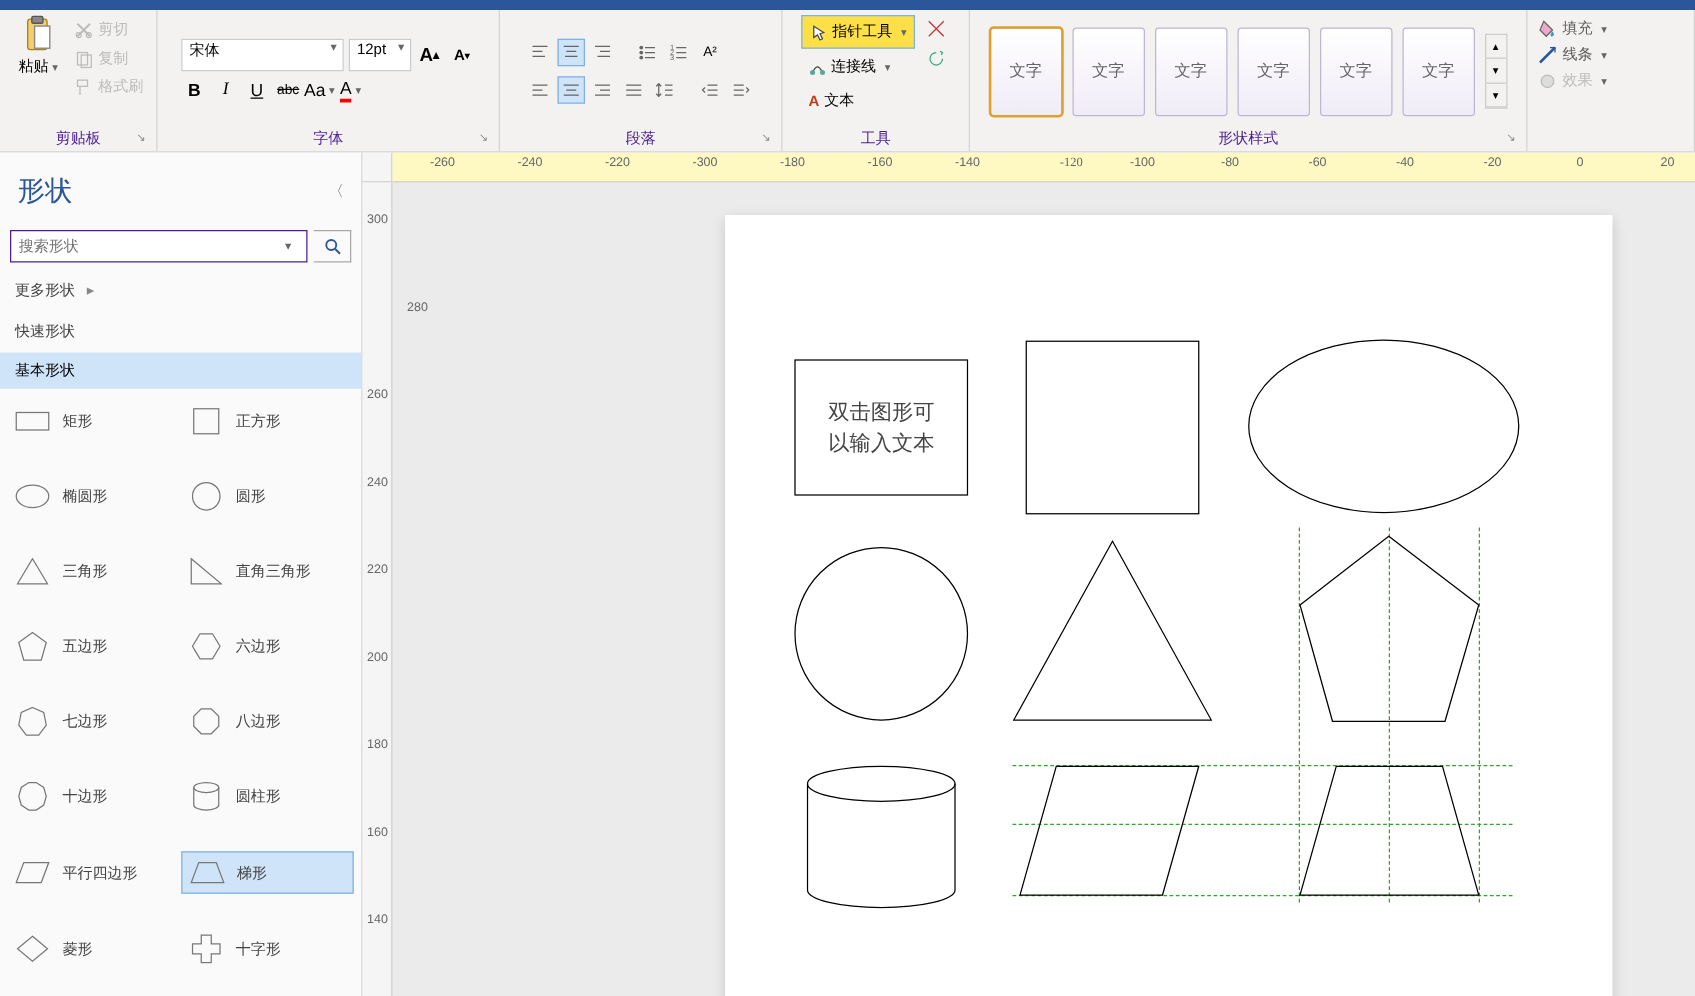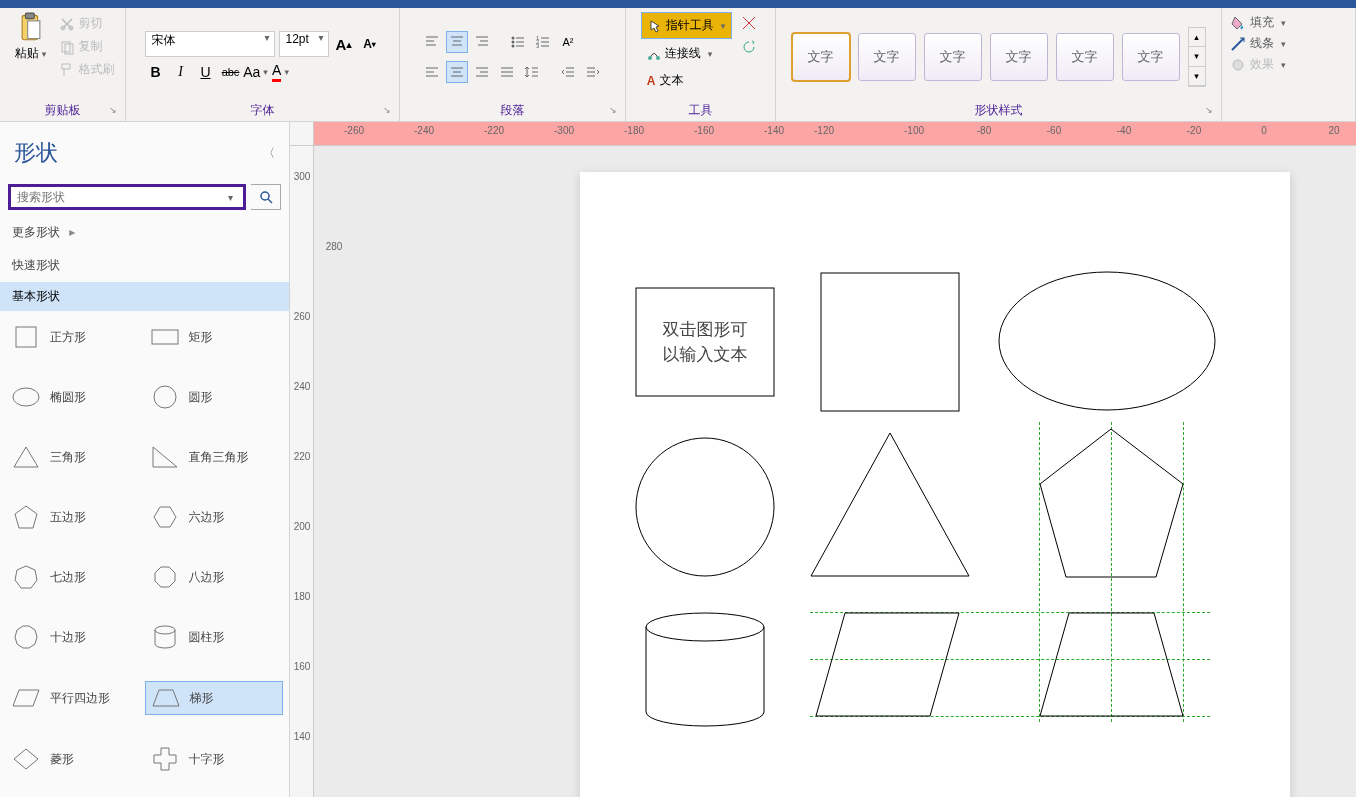"指针工具" .tool-btn.sel { background: #eab308 -> #fde047 }
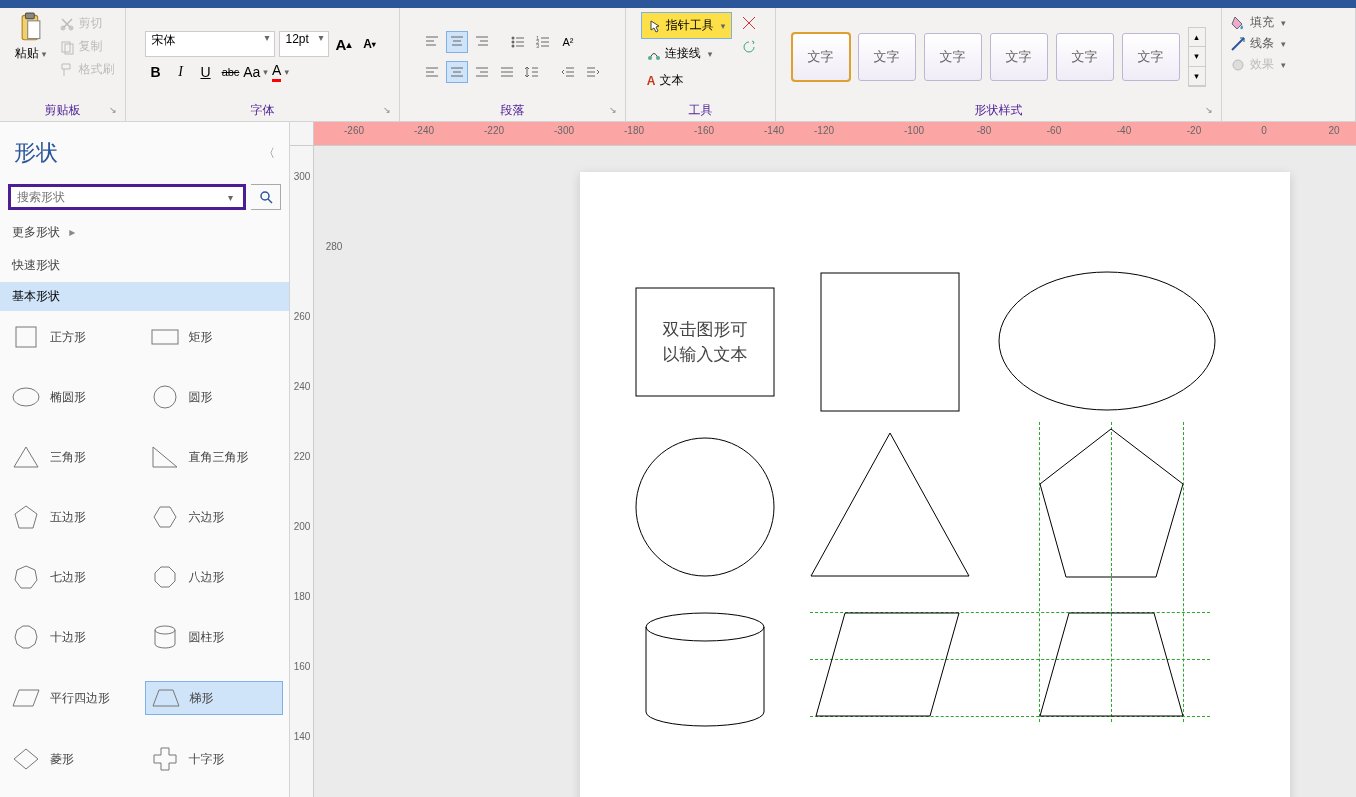"文字" .style-item { height: 48px -> 71px }
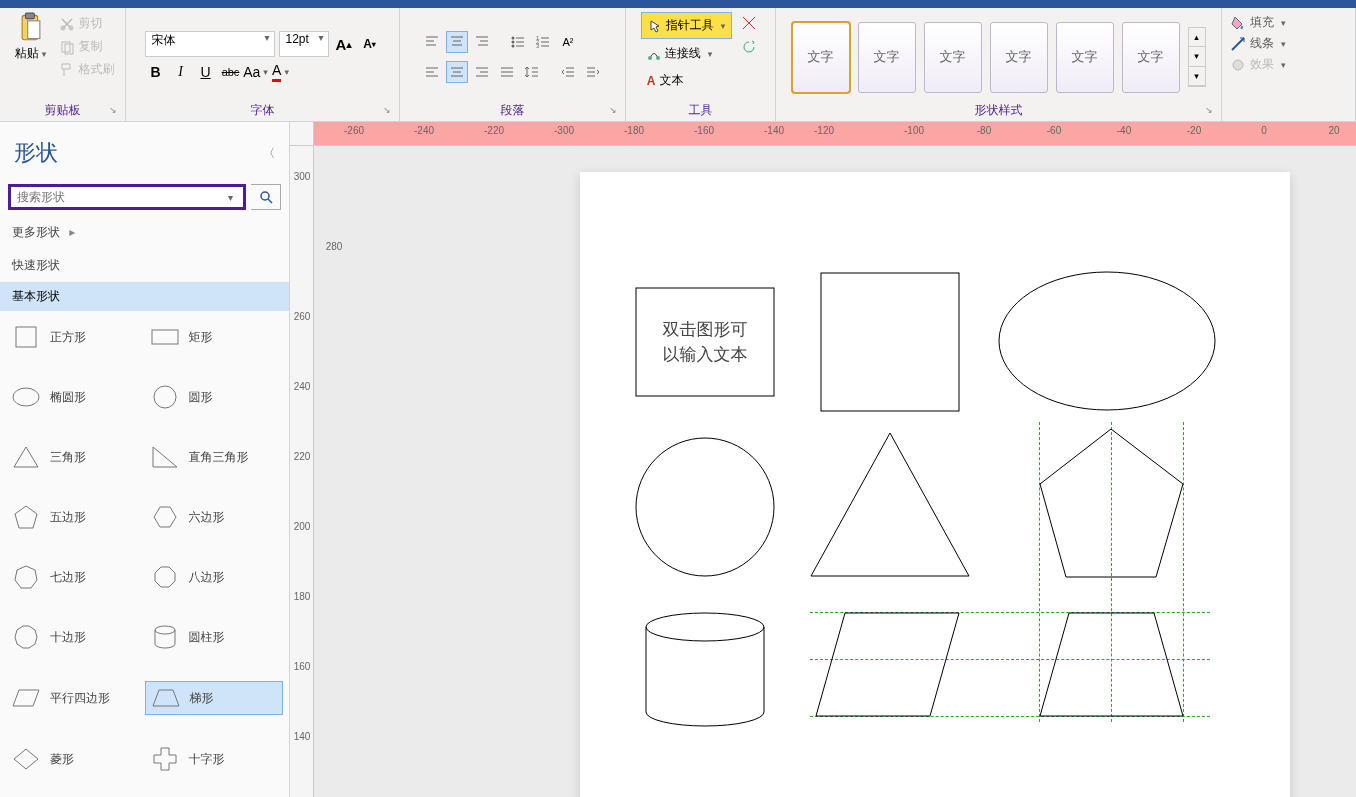"-260" .ruler-h { background: #fca5a5 -> #fef9c3 }
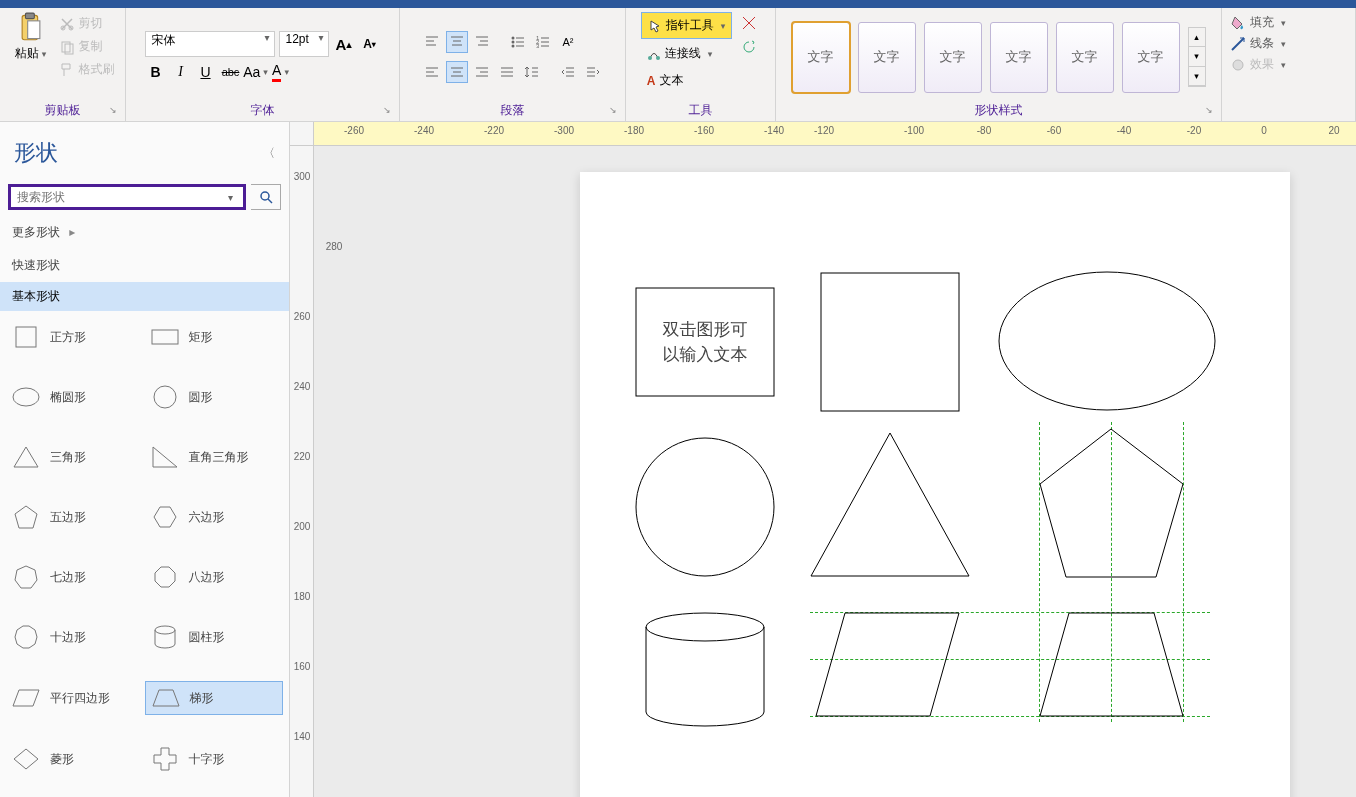"-120" div.ruler-tick { font-family: none -> Liberation Serif, serif; left: 510px -> 543px }
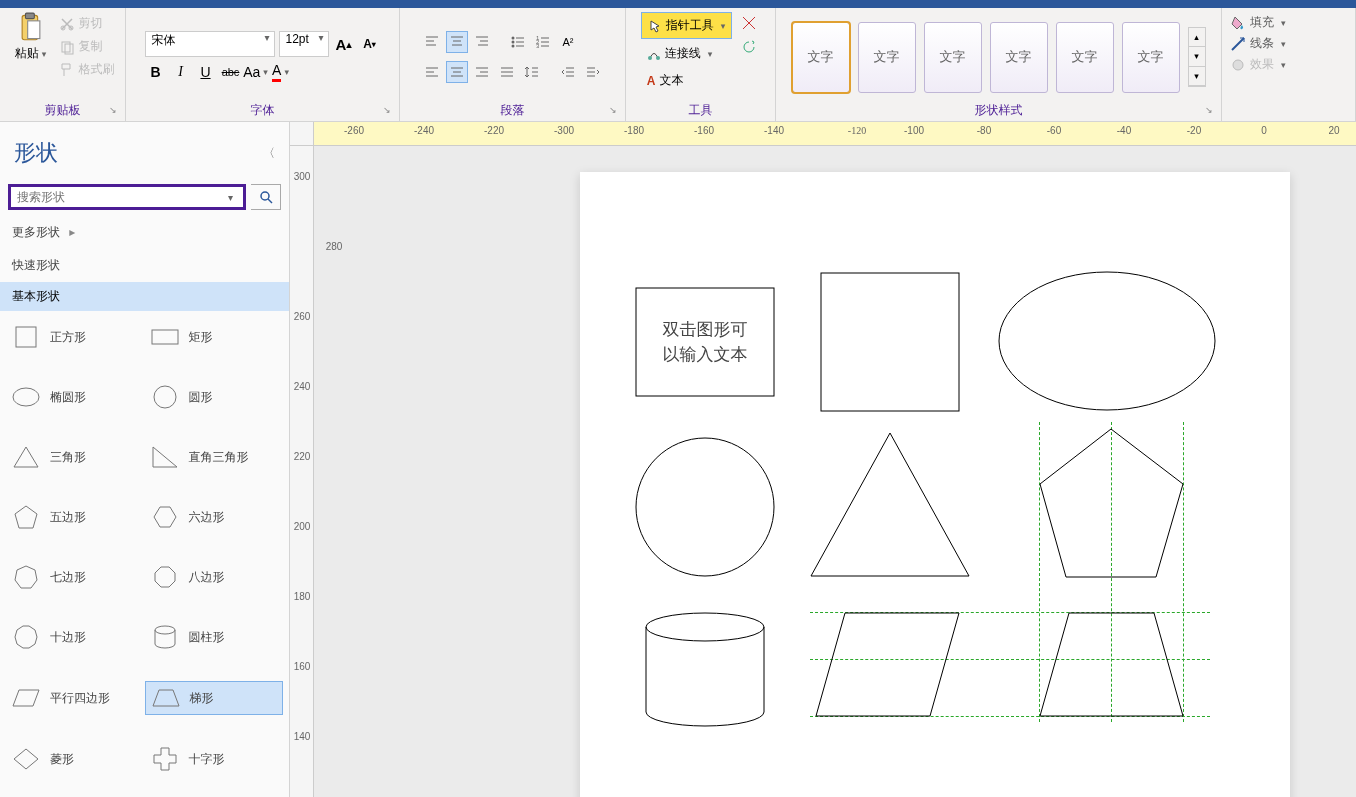"搜索形状" .search-input { border: 3px solid #4c1d95 -> 1px solid #4c1d95 }
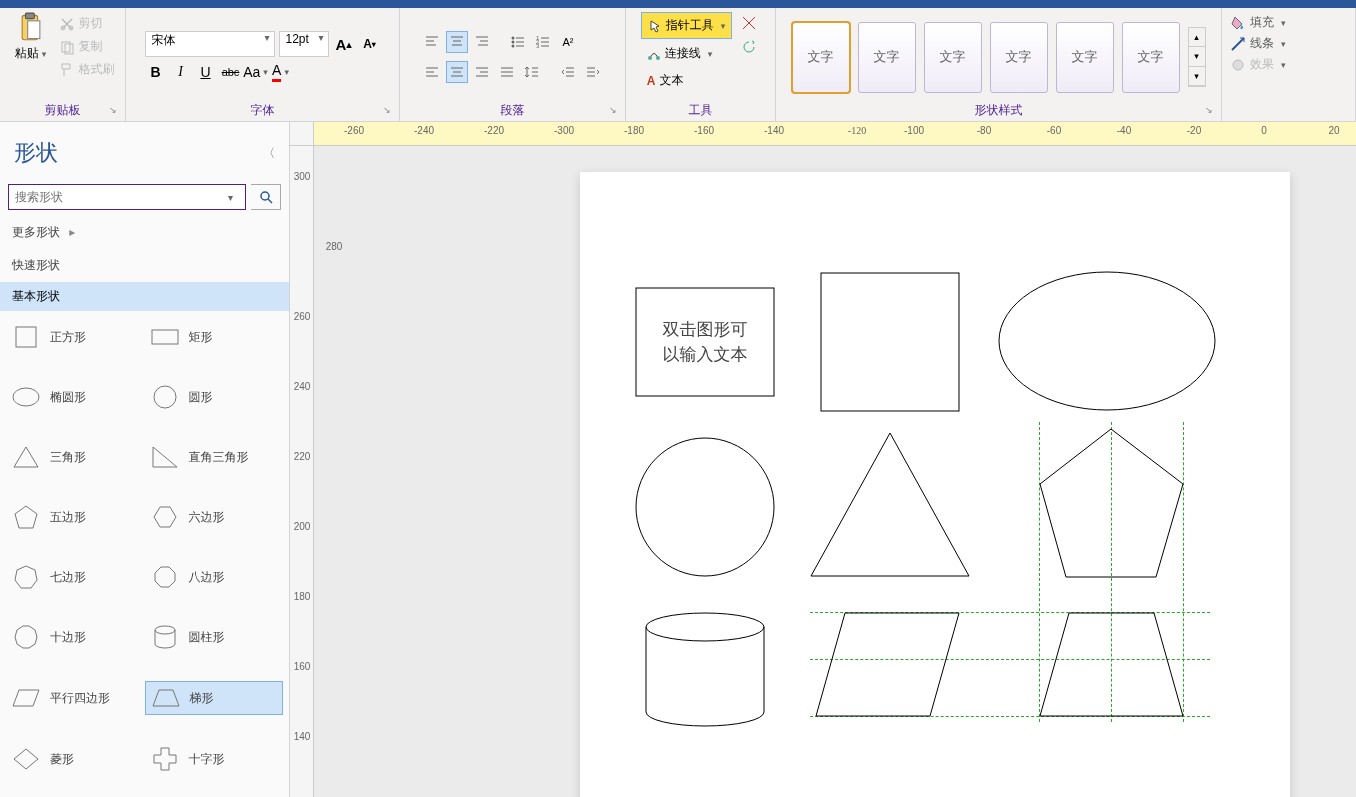"正方形" div.shape-item { order: before "矩形" -> after "矩形" }
